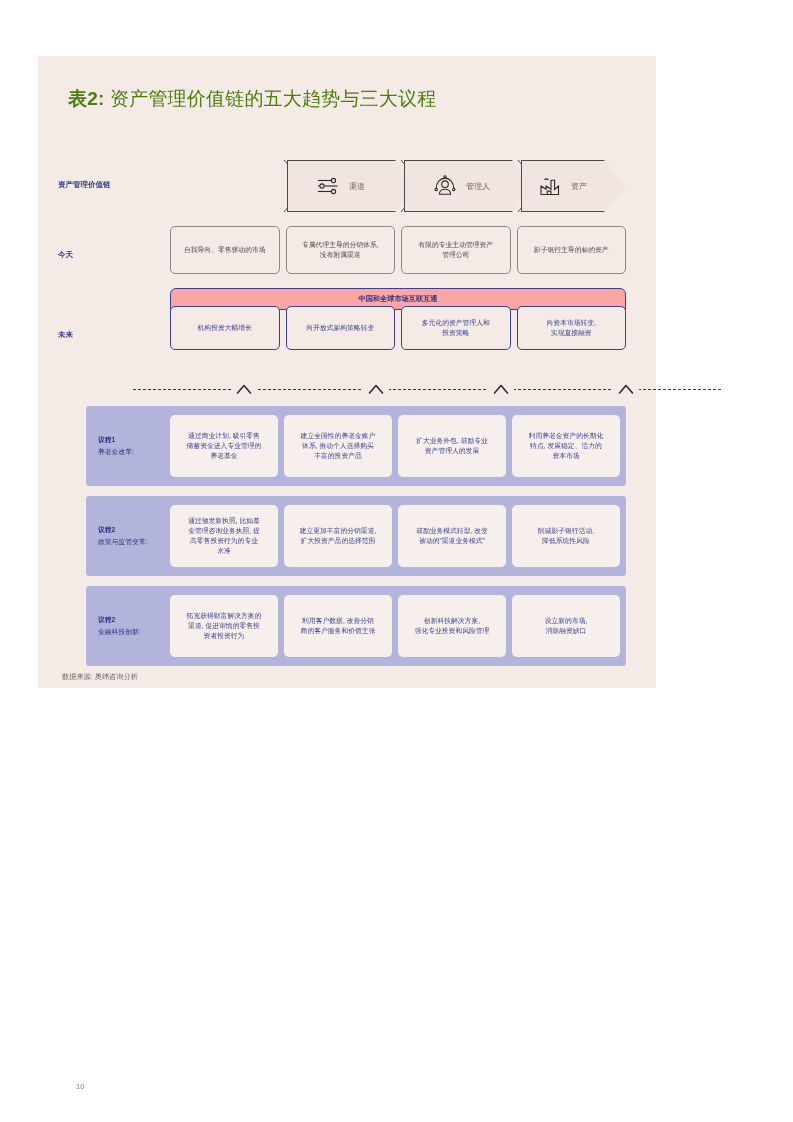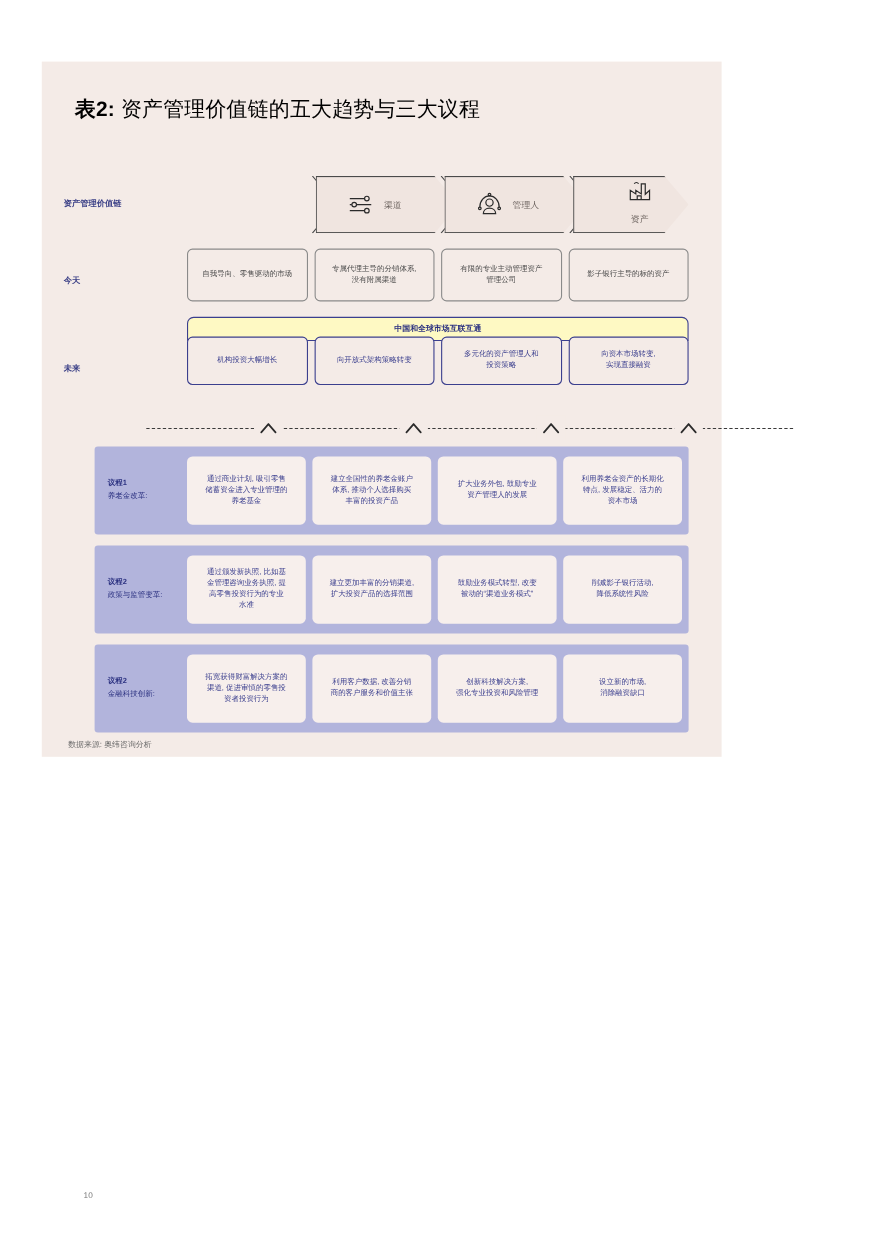"表2: 资产管理价值链的五大趋势与三大议程" .panel-title { color: #000000 -> #4d7c0f }
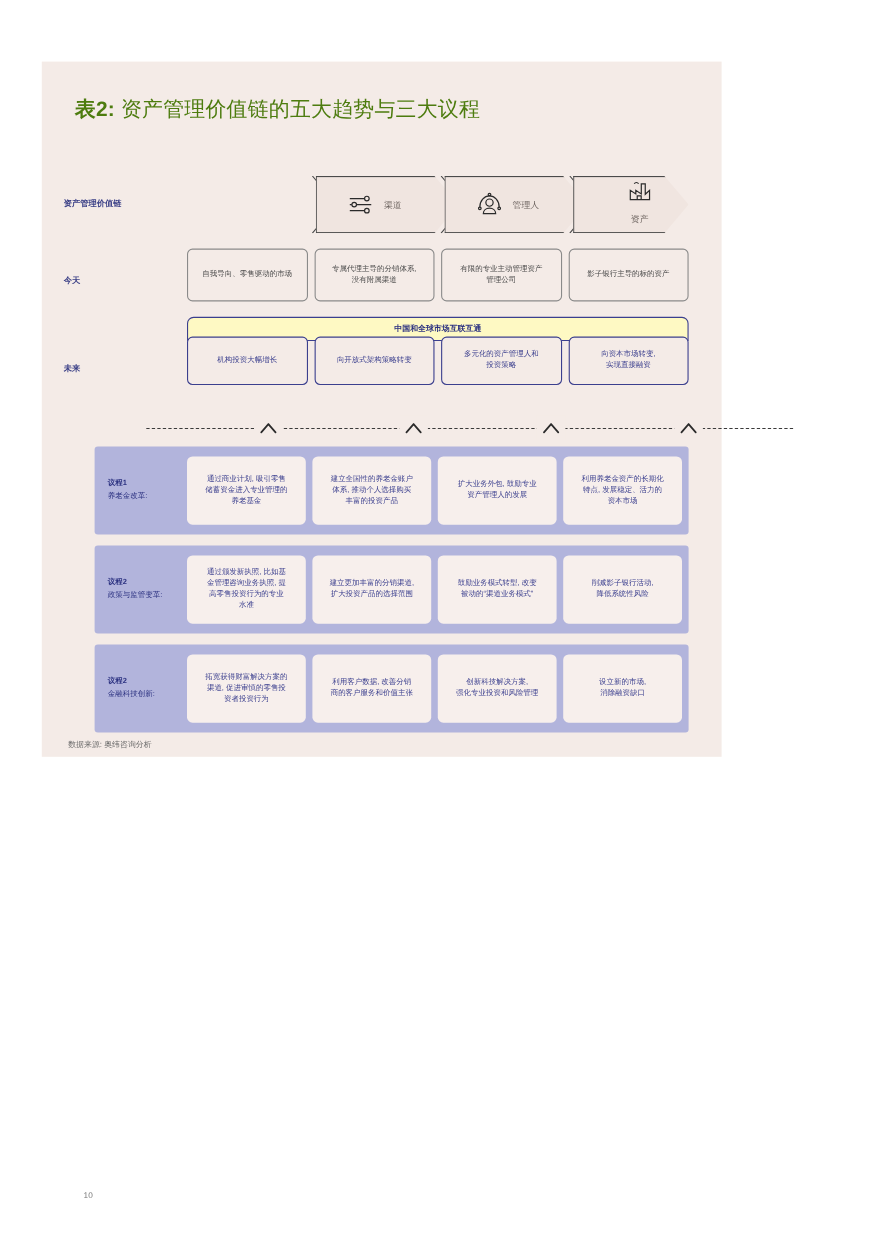"资产" div.chev-inner { flex-direction: column -> none }
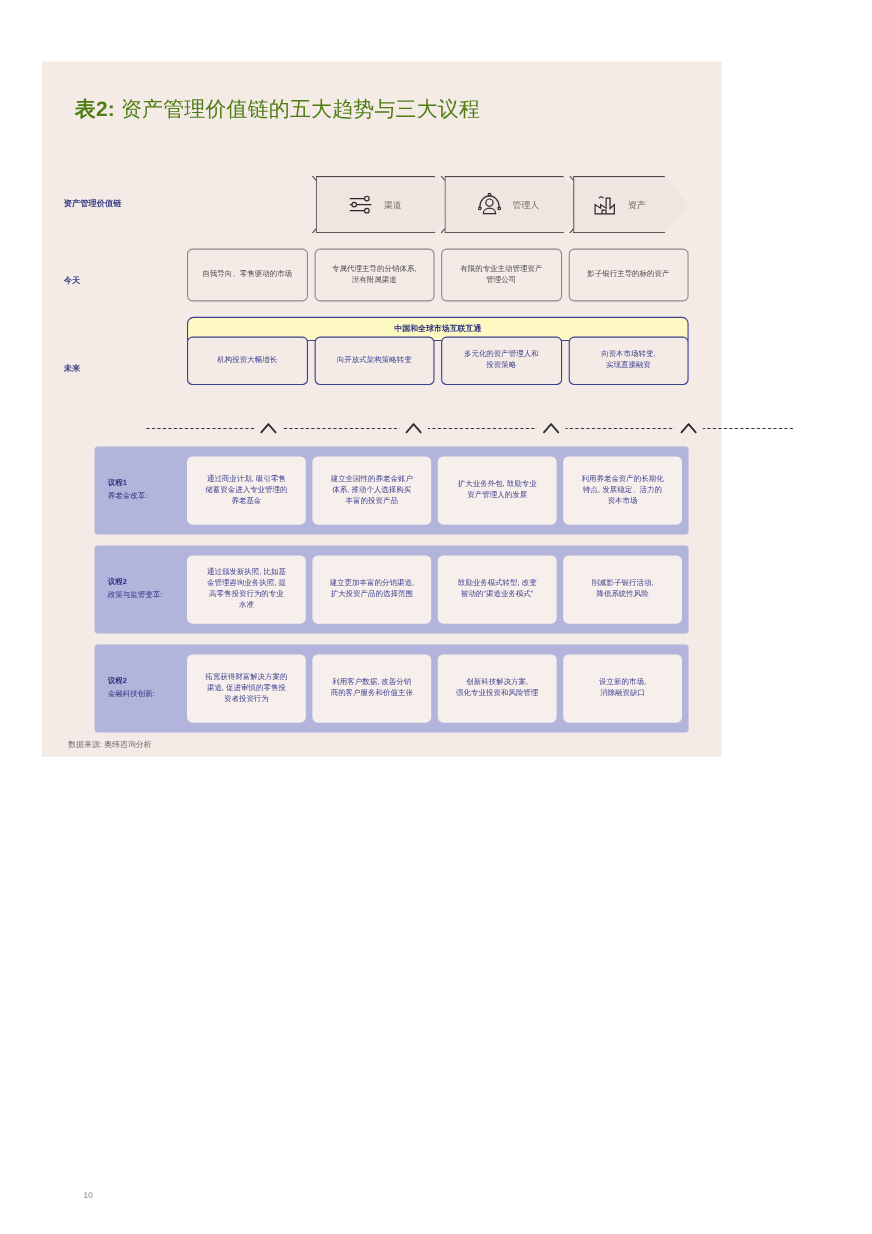"中国和全球市场互联互通" .future-banner { background: #fef9c3 -> #fca5a5 }
